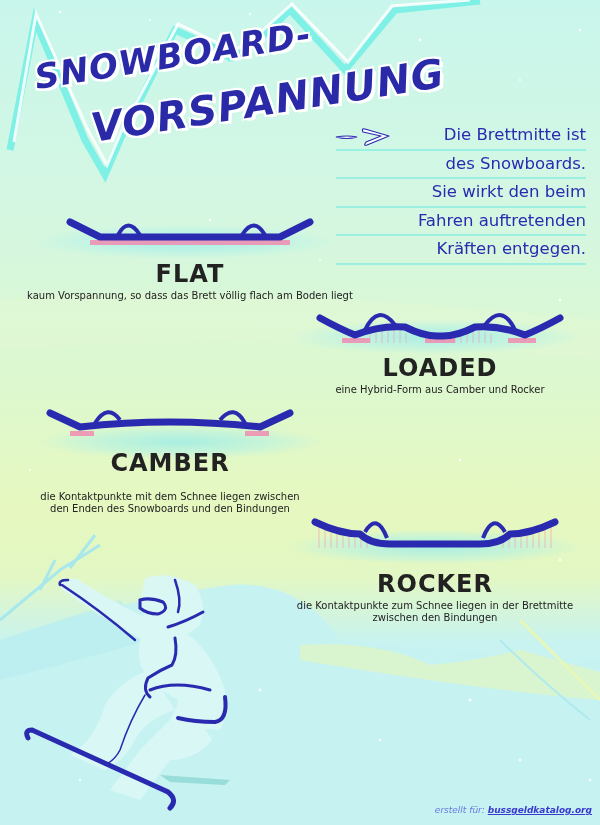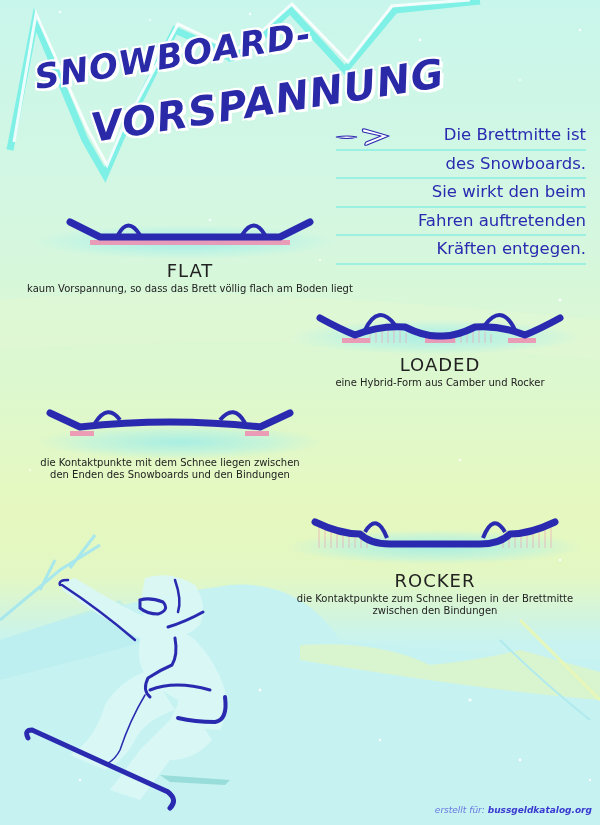"FLAT" .board-name { font-size: 18px -> 24px; font-weight: 400 -> 700 }
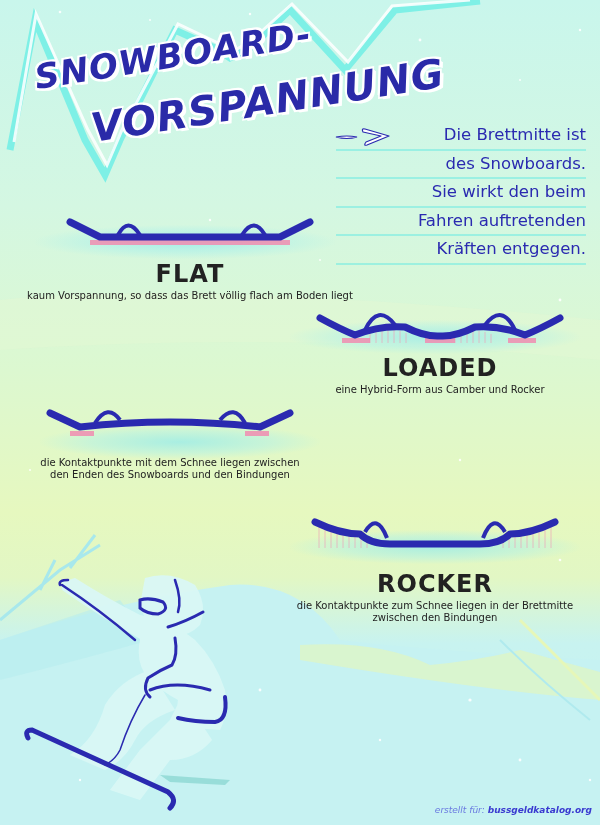"CAMBER" div.board-name { html: none -> <div>CAMBER</div> }
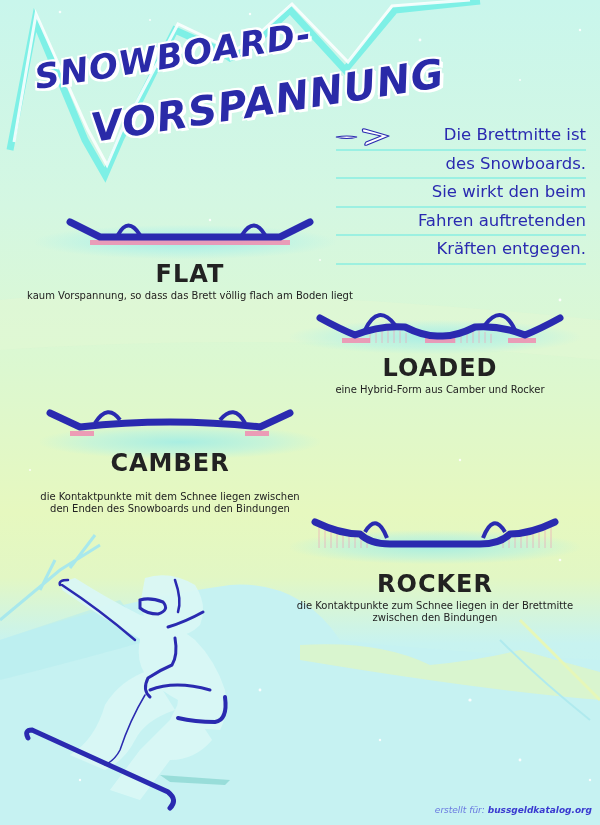"bussgeldkatalog.org" .credit .site { text-decoration: none -> underline }
